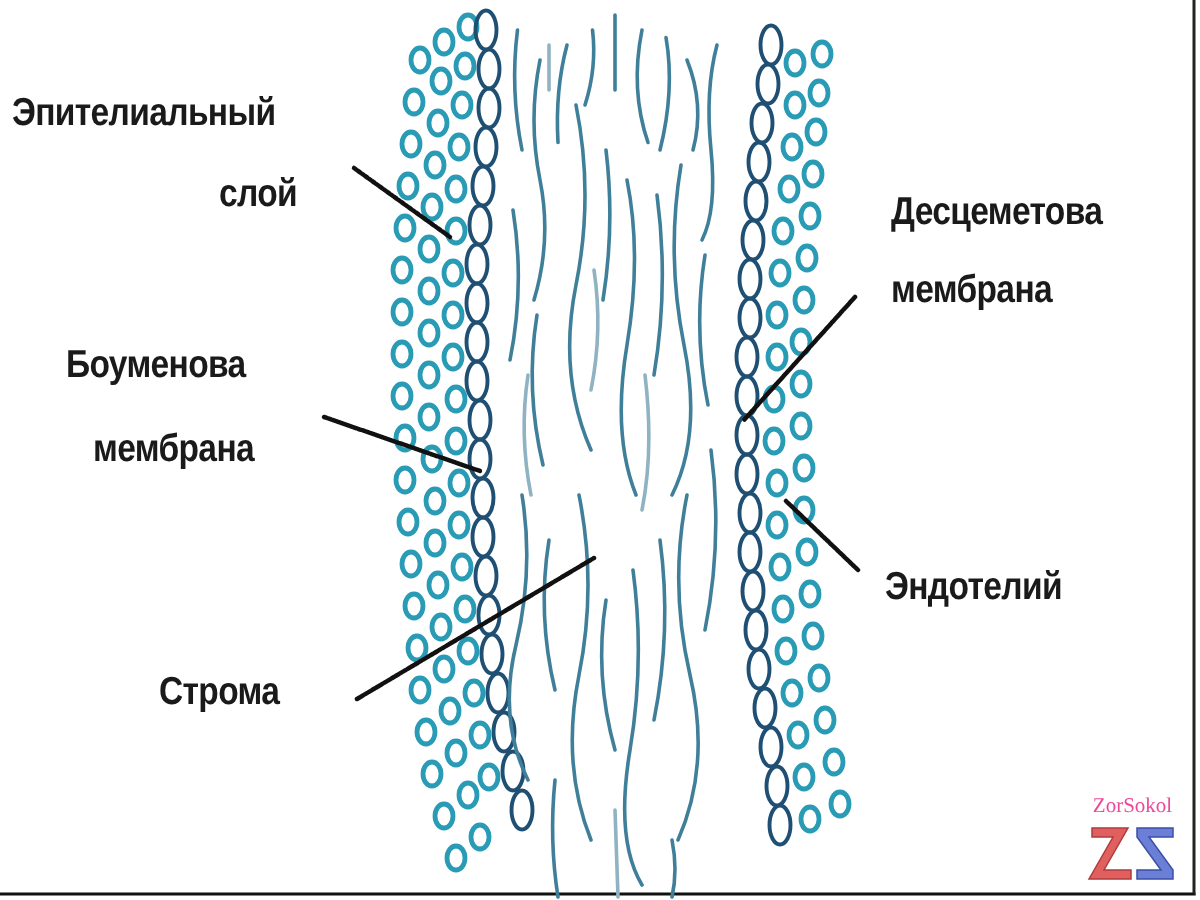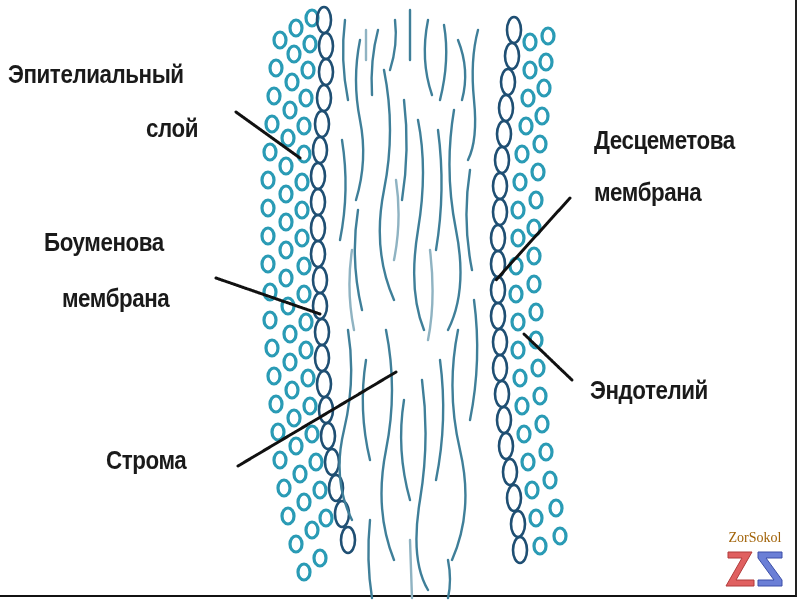"ZorSokol" .logo-text { color: #a16207 -> #ec4899 }
